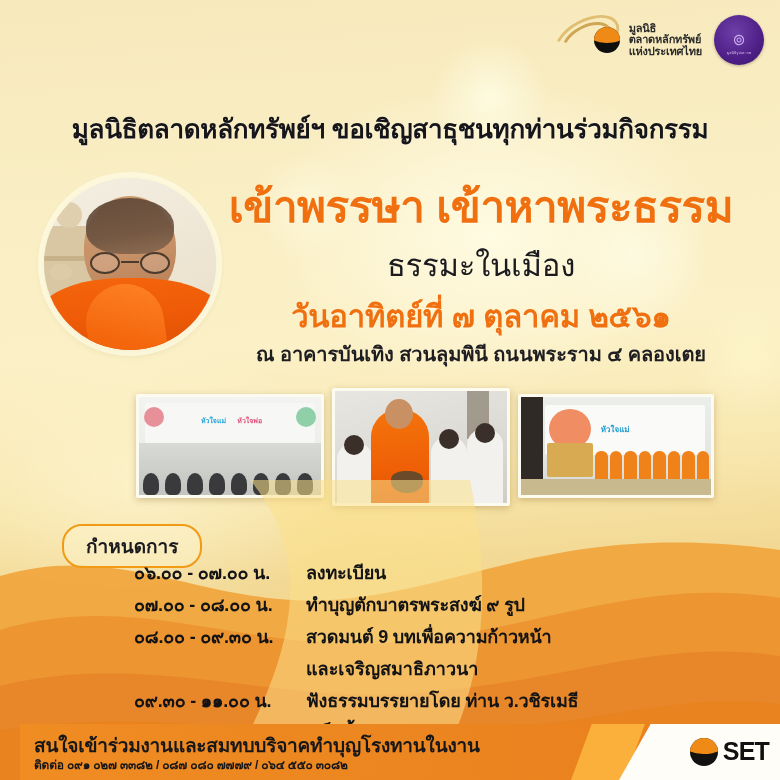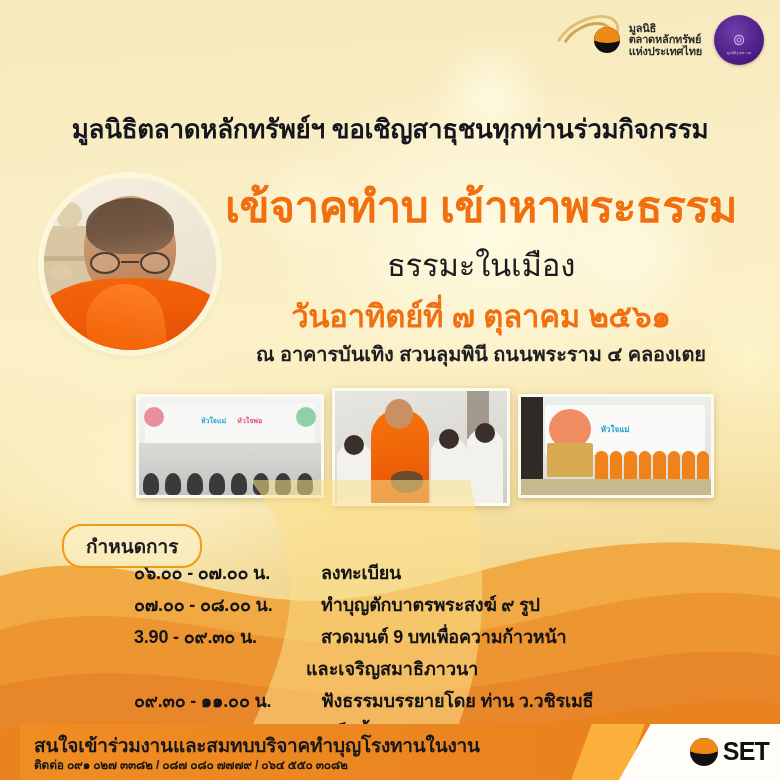"เข้จาคทำบ เข้าหาพระธรรม" div.title-main { text: เข้จาคทำบ -> เข้าพรรษา }
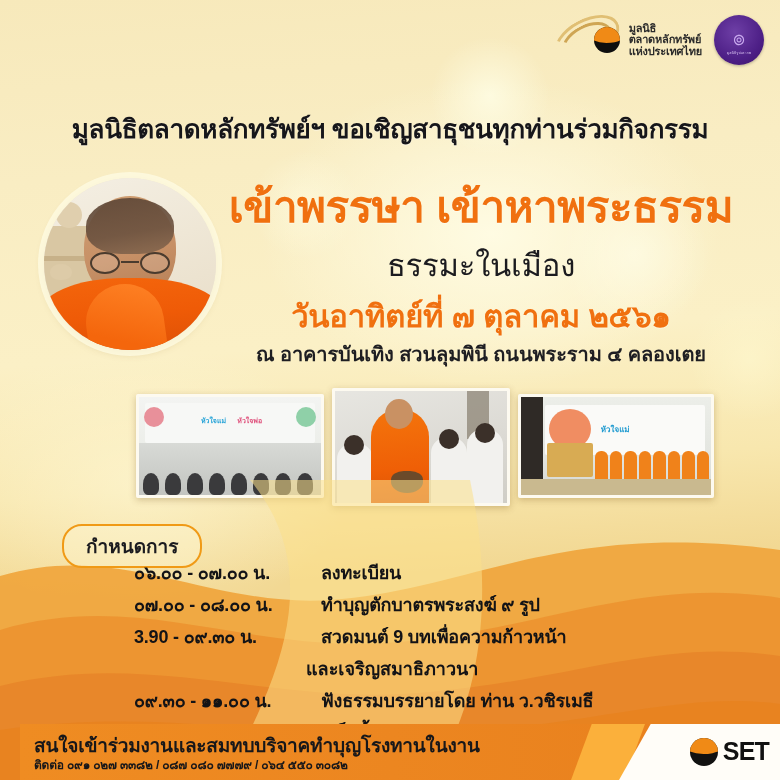"๐๖.๐๐ - ๐๗.๐๐ น." .sched-row { gap: 15px -> none }
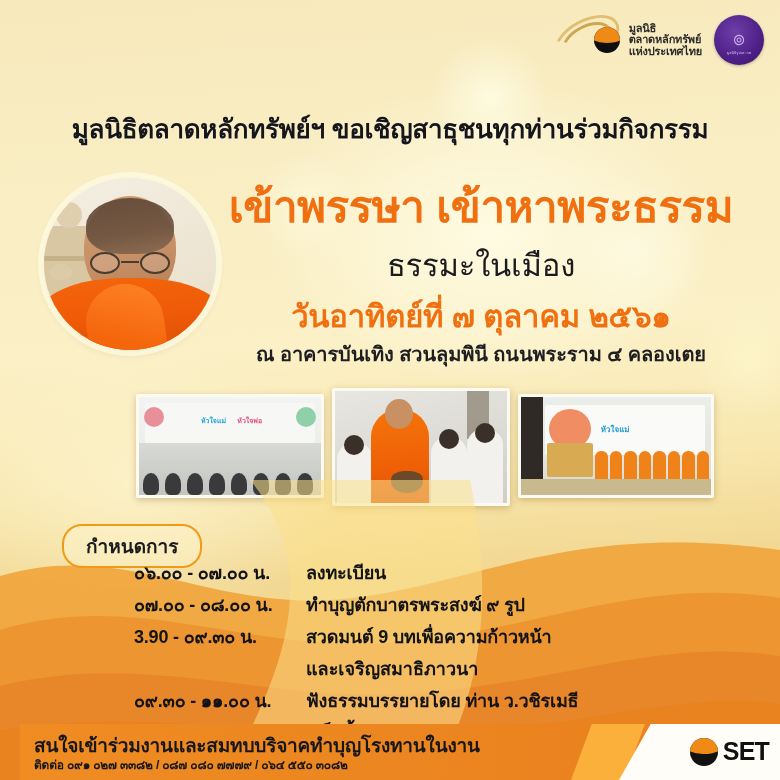"3.90 - ๐๙.๓๐ น." div.sched-time { text: 3.90 -> ๐๘.๐๐ }
